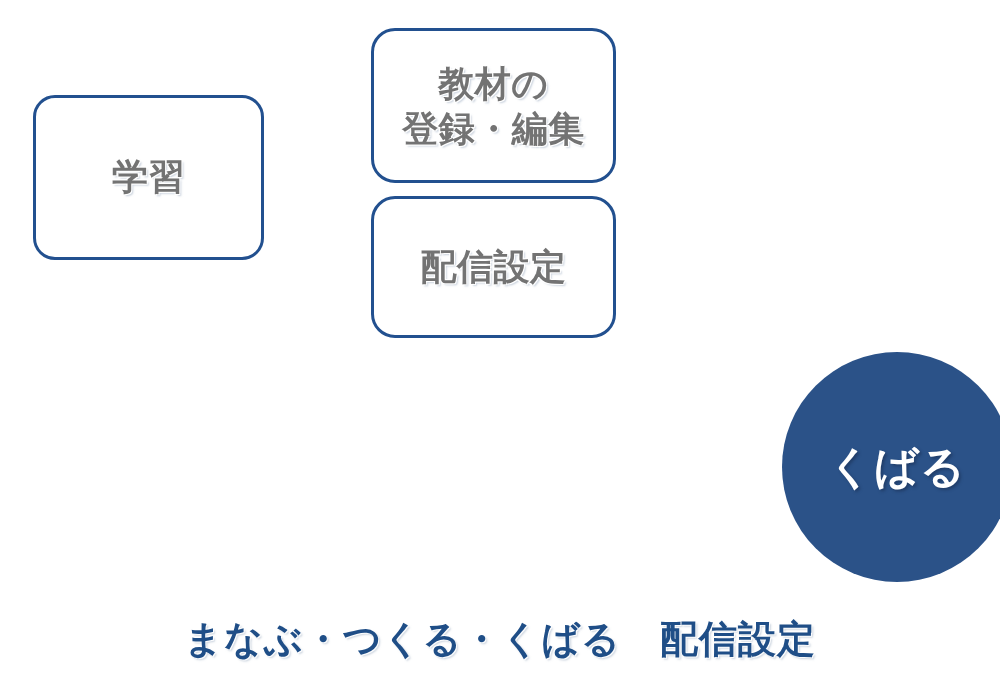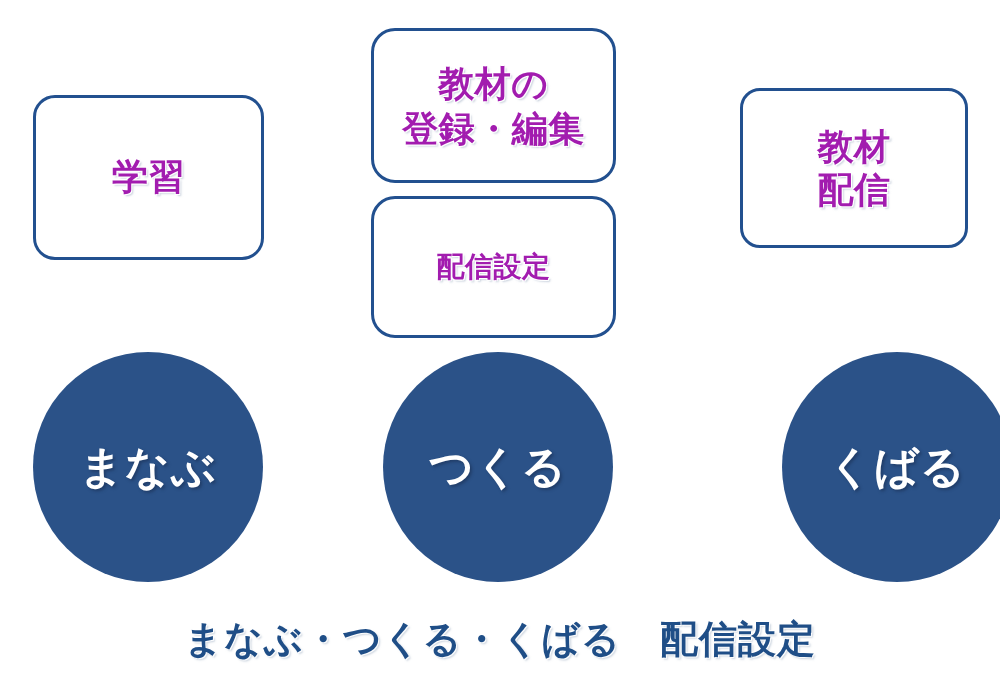"教材の" .card-label { color: #a21caf -> #737373 }
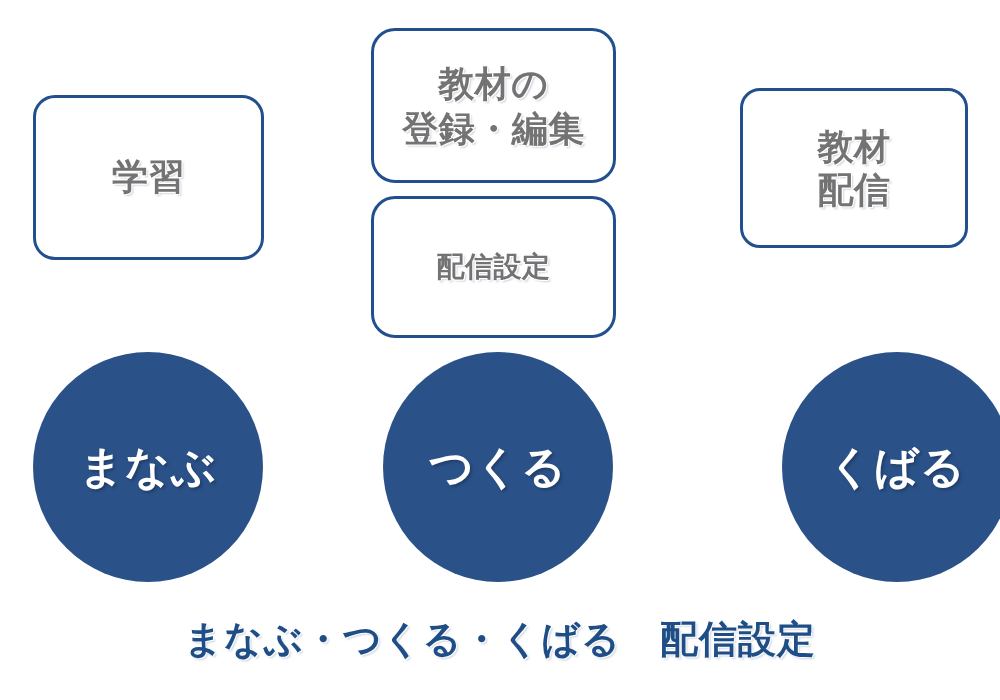"教材" div.card { html: <div> <span>教材 配信</span> </div> -> none }
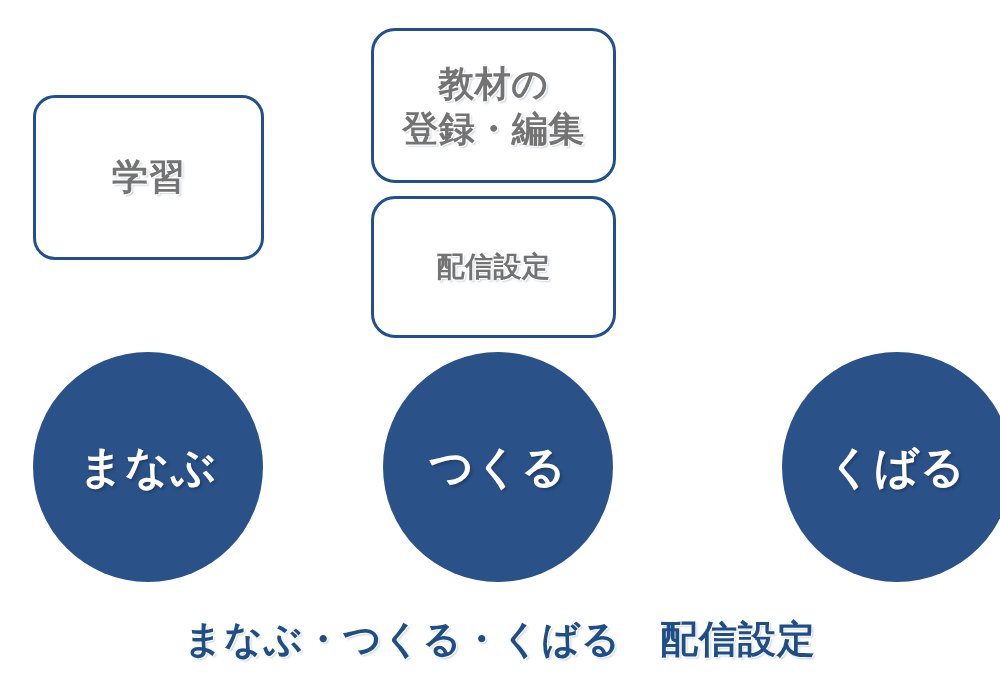"配信設定" #card-haishin-settei .card-label { font-size: 28px -> 36px }
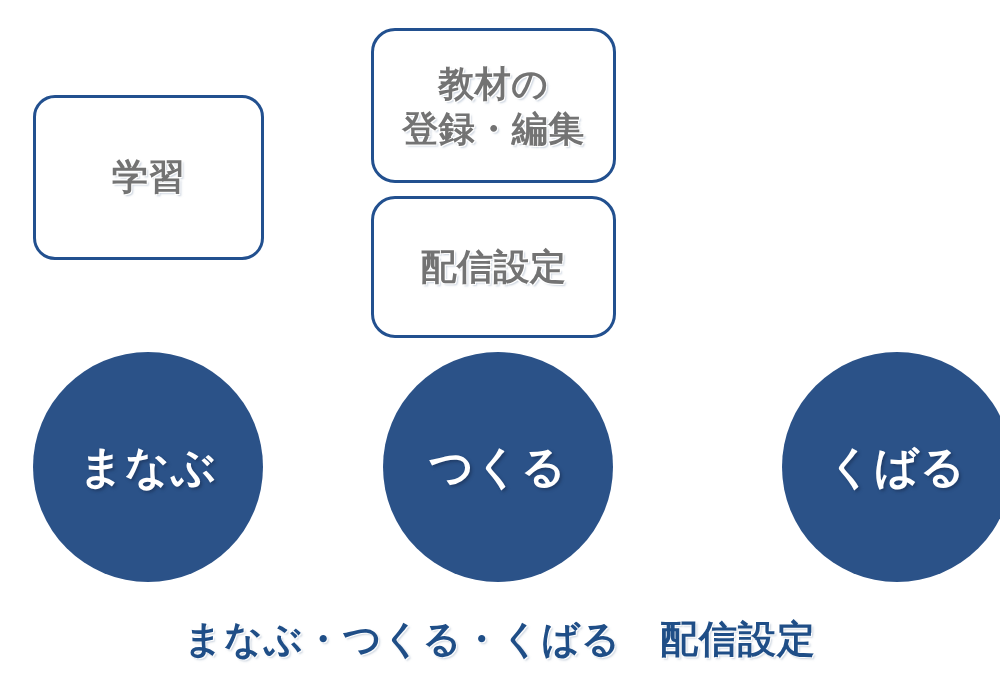"まなぶ" div.circle { html: <div> <span>まなぶ</span> </div> -> none }
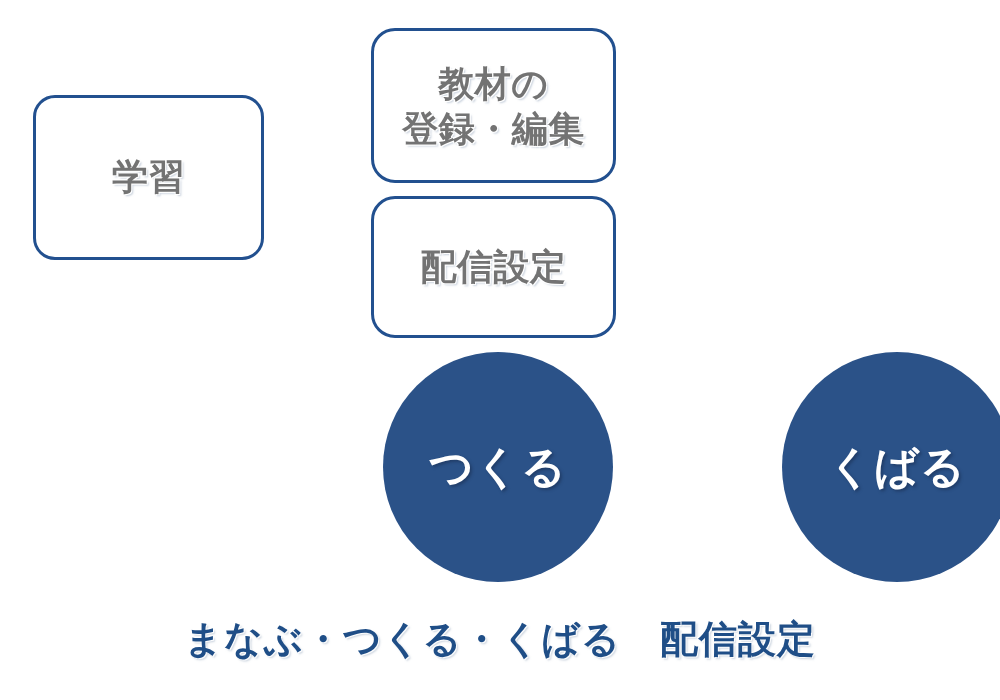"つくる" div.circle { html: <div> <span>つくる</span> </div> -> none }
